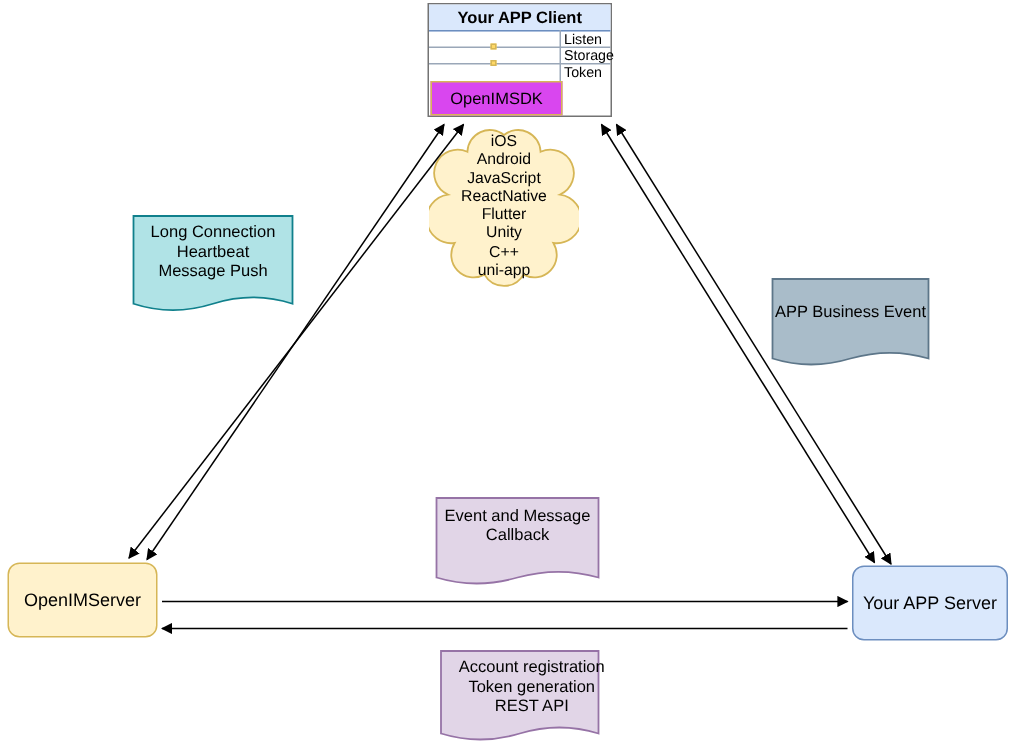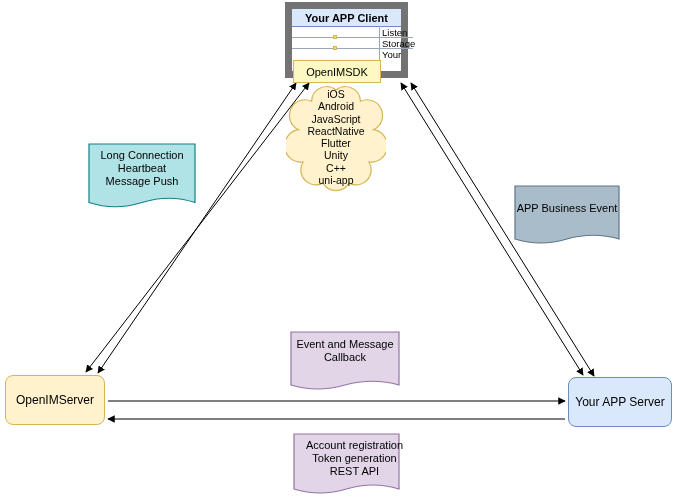"Your APP Client" .client-box { border: 7px solid #737373 -> 1px solid #737373 }
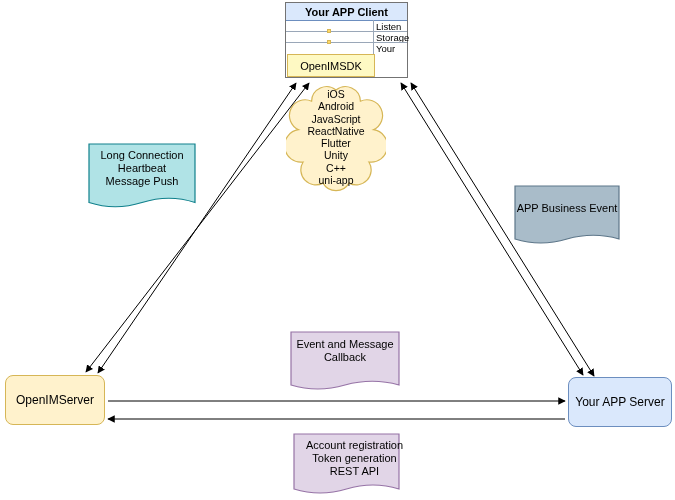"Your" div.client-rowlabel { text: Your -> Token }
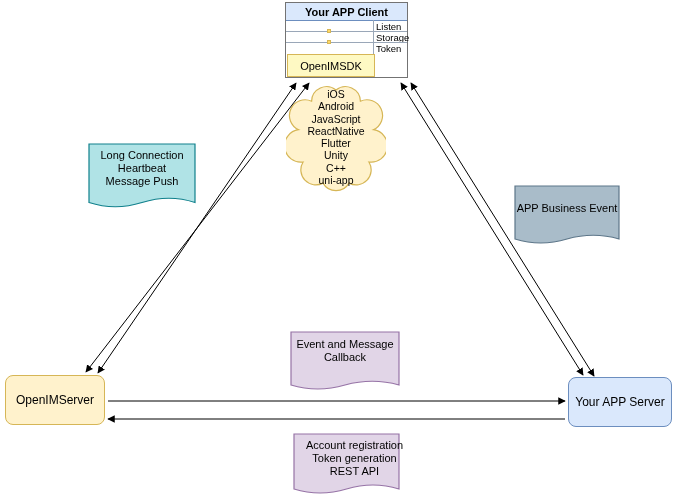"OpenIMSDK" .sdk-box { background: #fef9c3 -> #d946ef }
